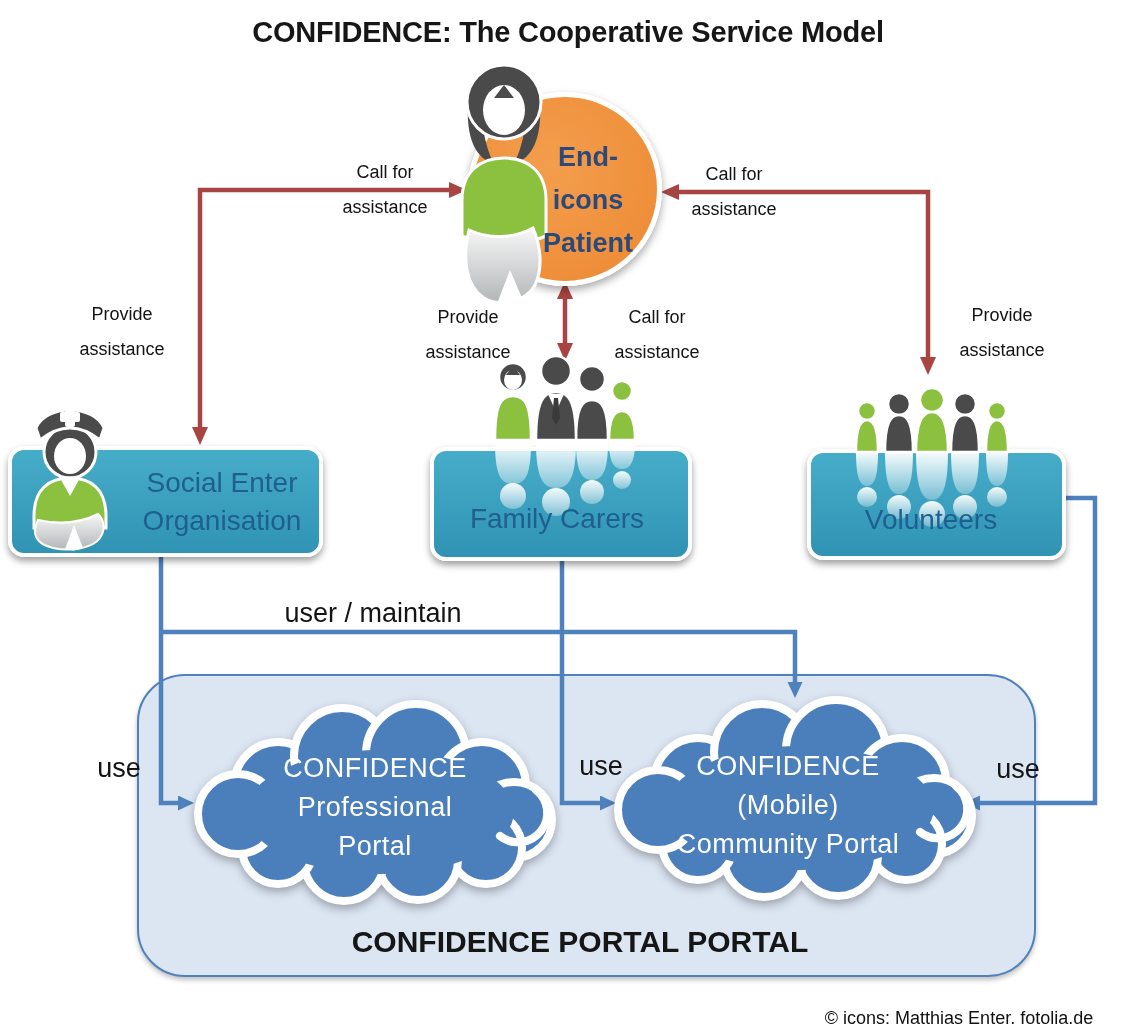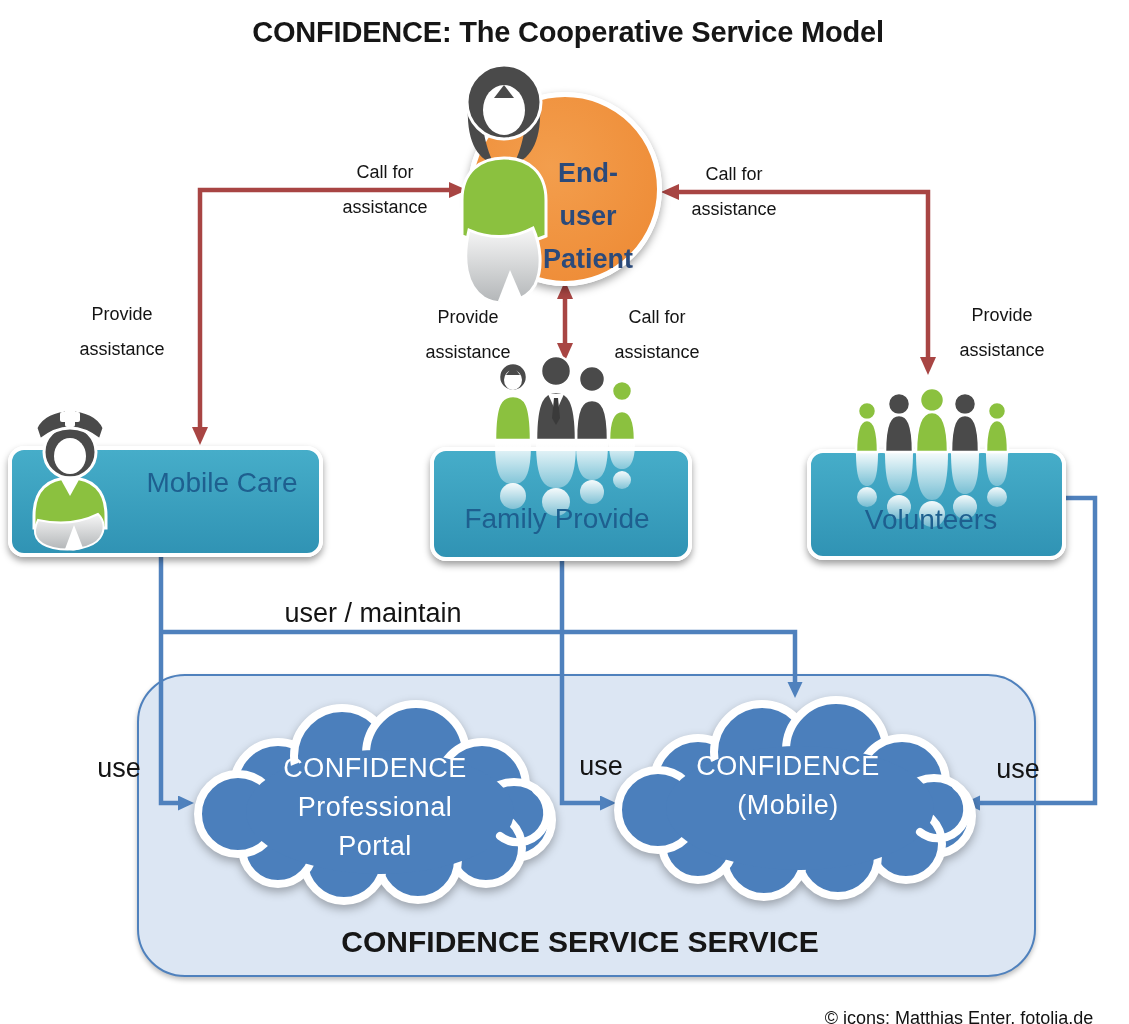"End-" div.enduser-lbl { margin-top: 16px -> none }
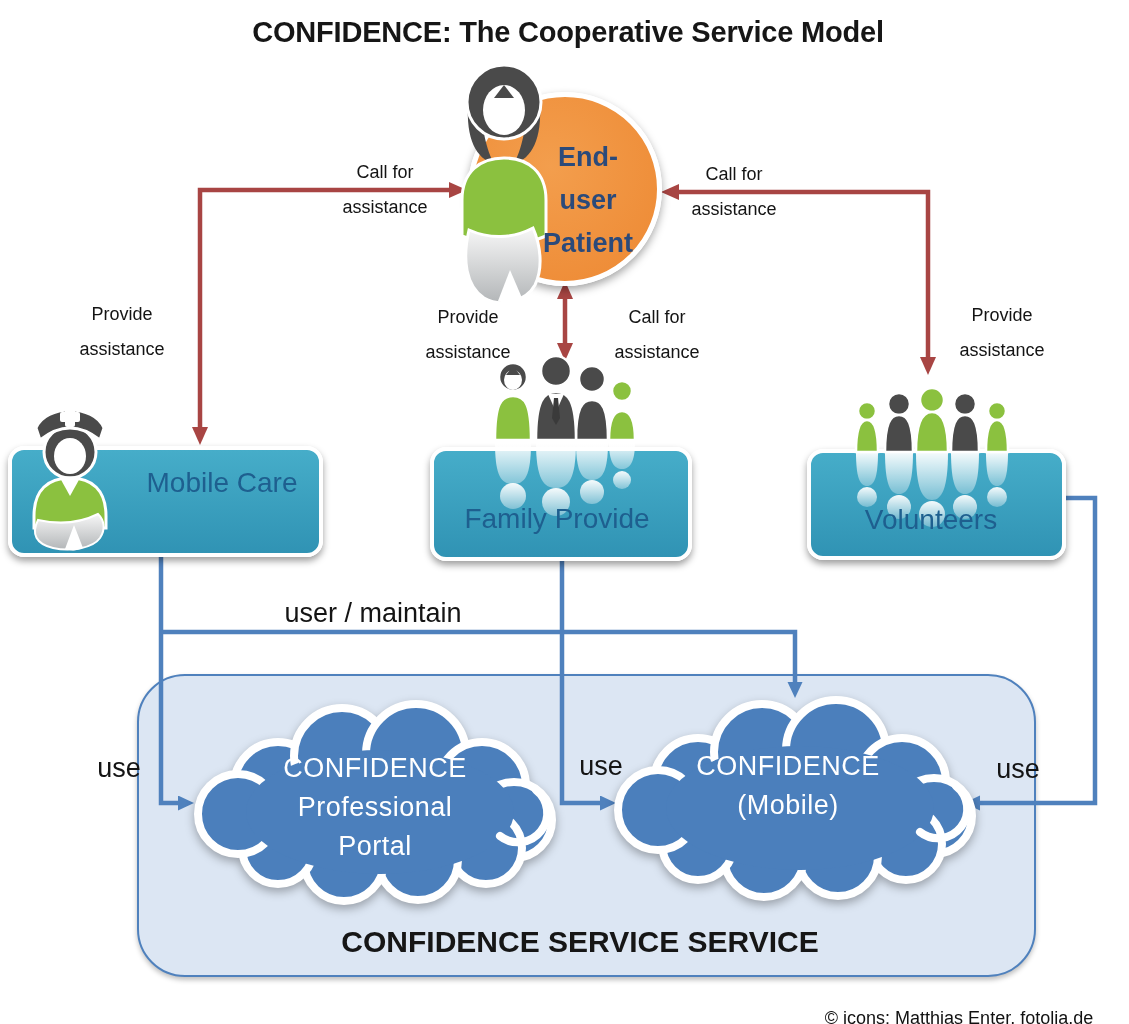"user" div { text: user -> icons }
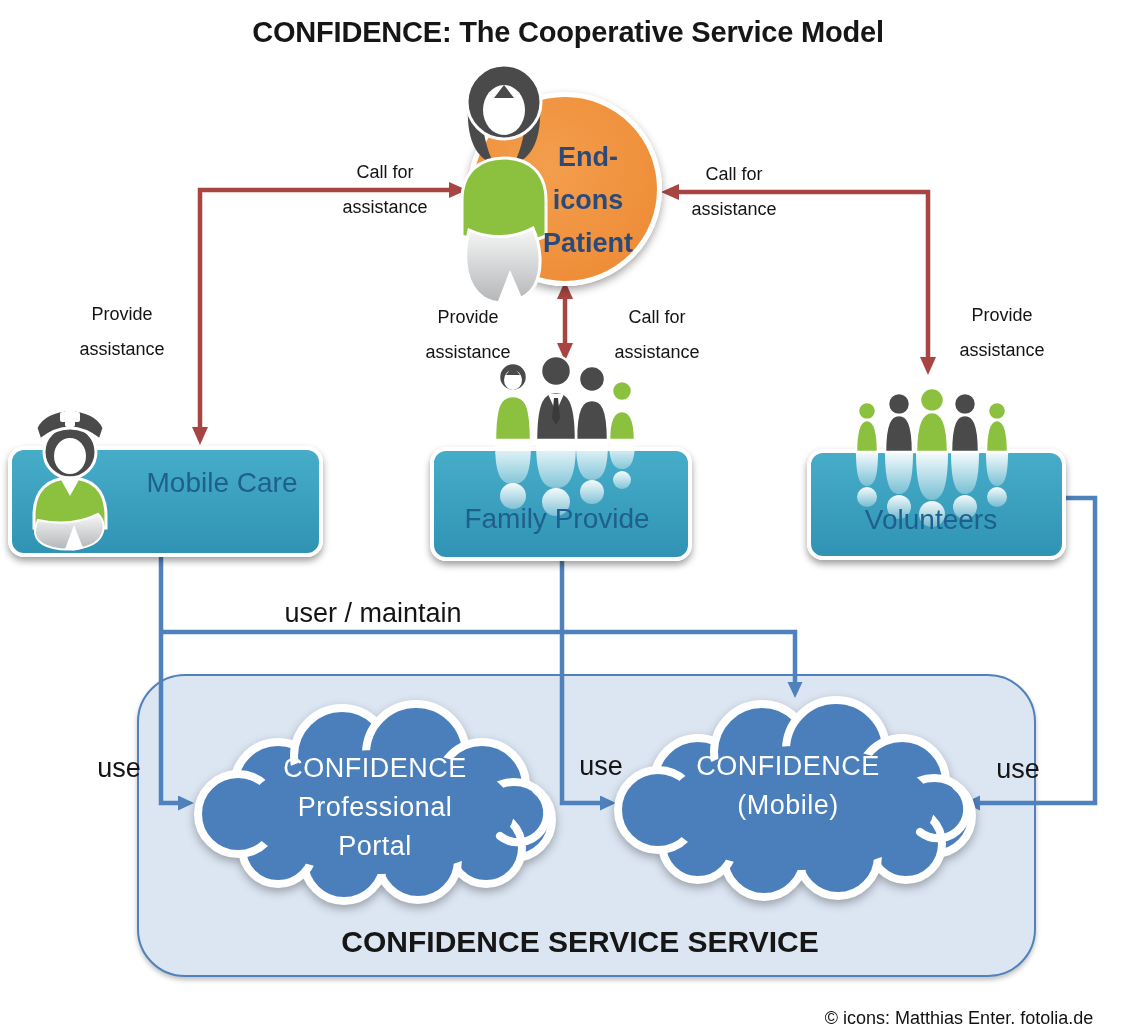"Mobile Care" div { text: Mobile Care -> Social Enter }
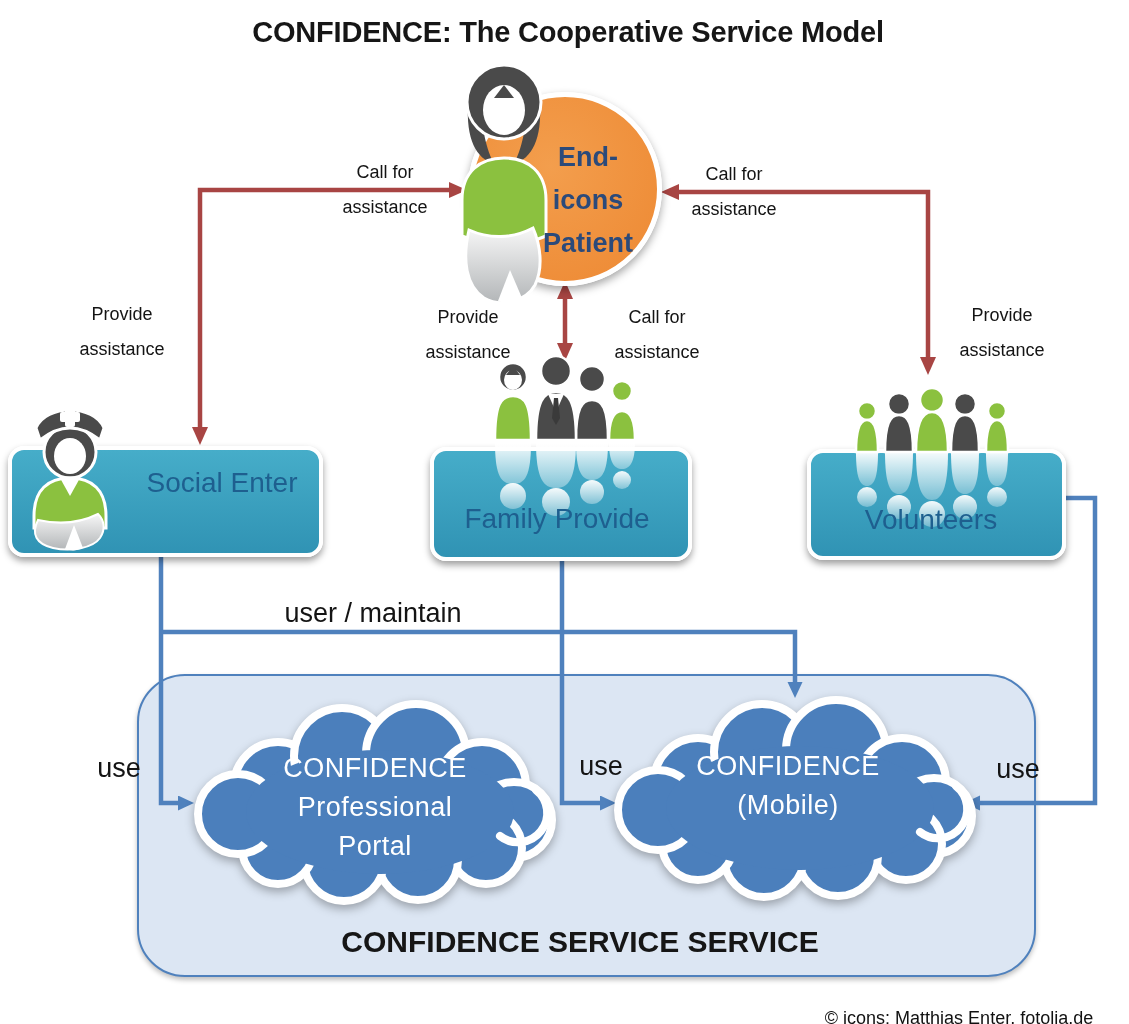"Organisation" div { html: none -> <div>Organisation</div> }
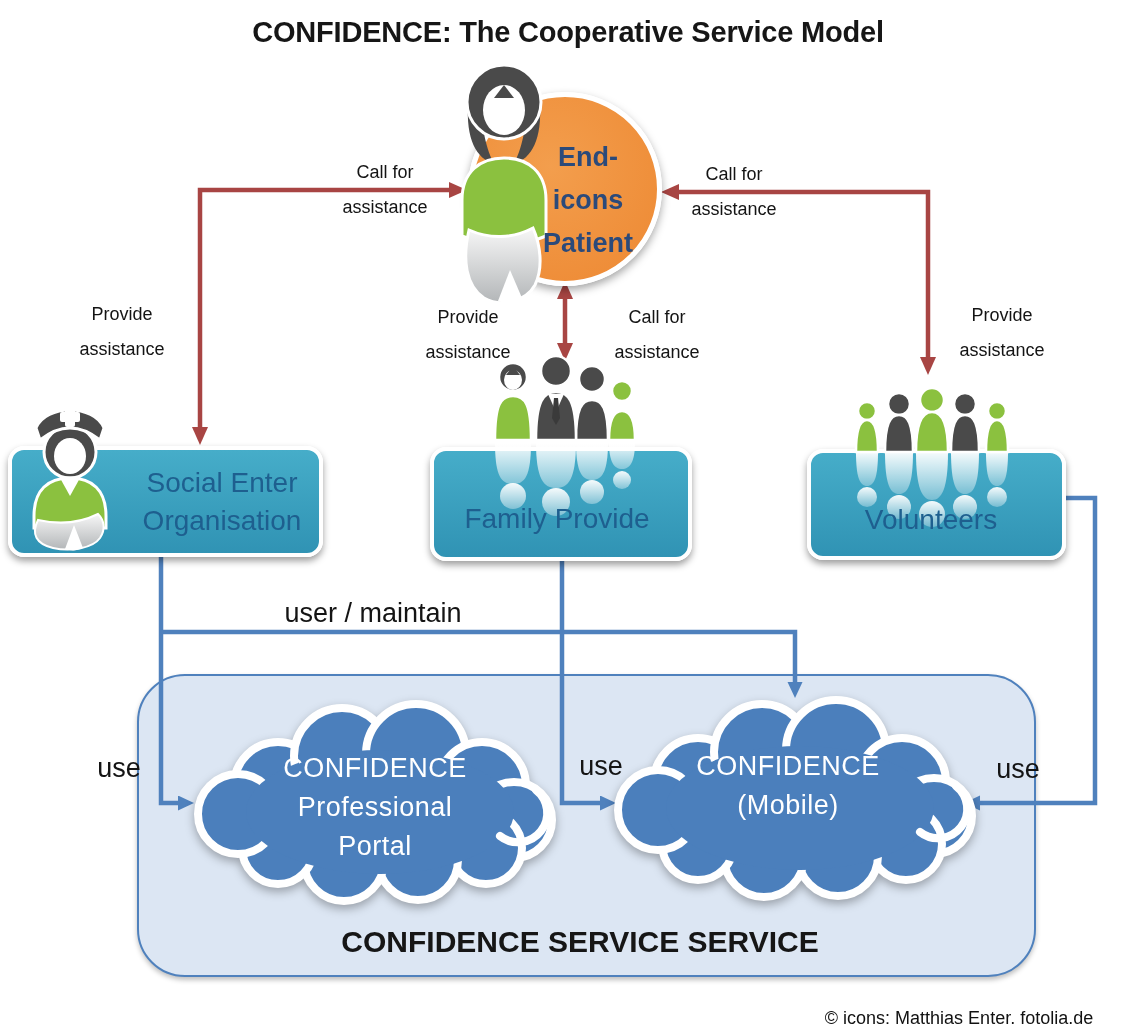"Family Provide" div.box-lbl { text: Provide -> Carers }
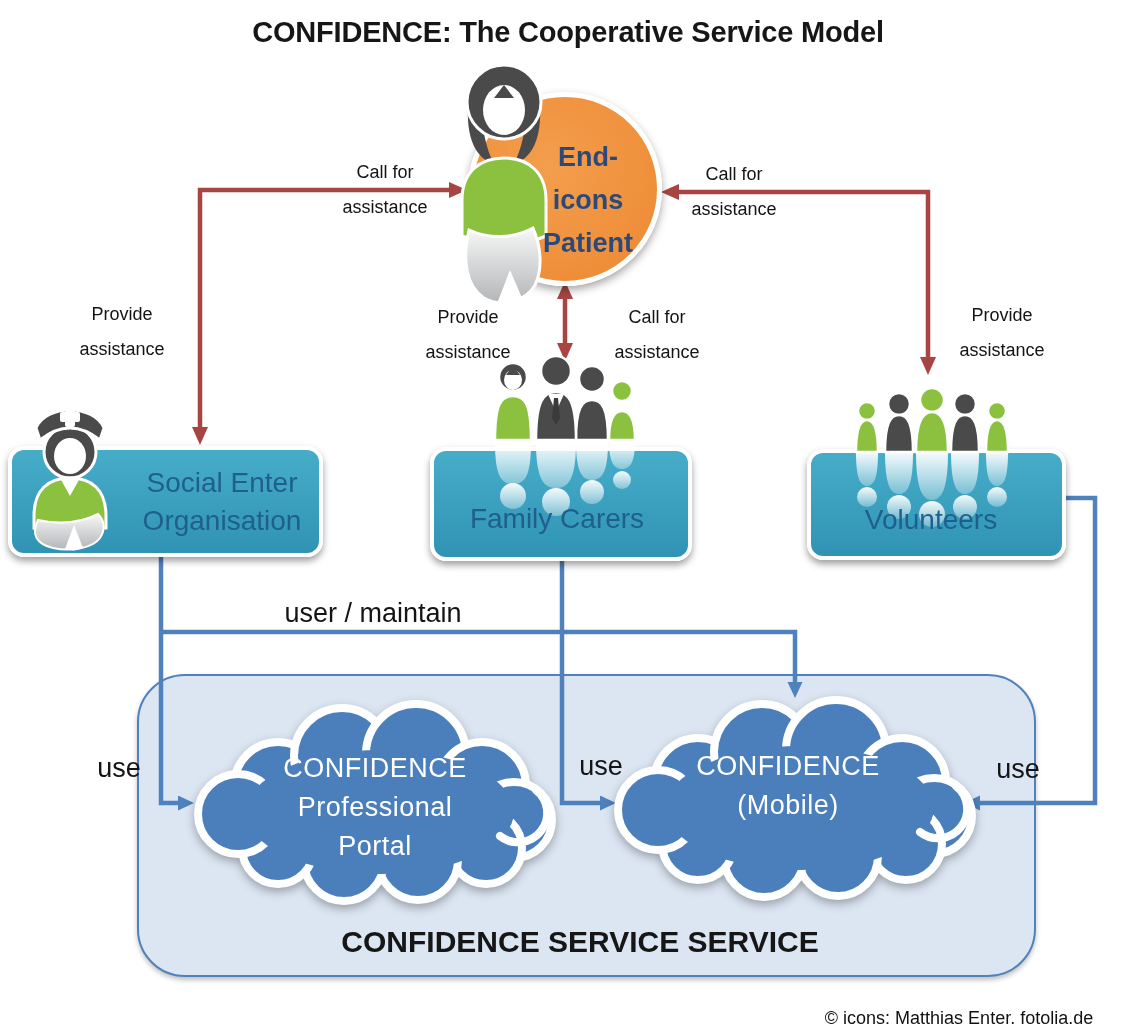"Community Portal" div { html: none -> <div>Community Portal</div> }
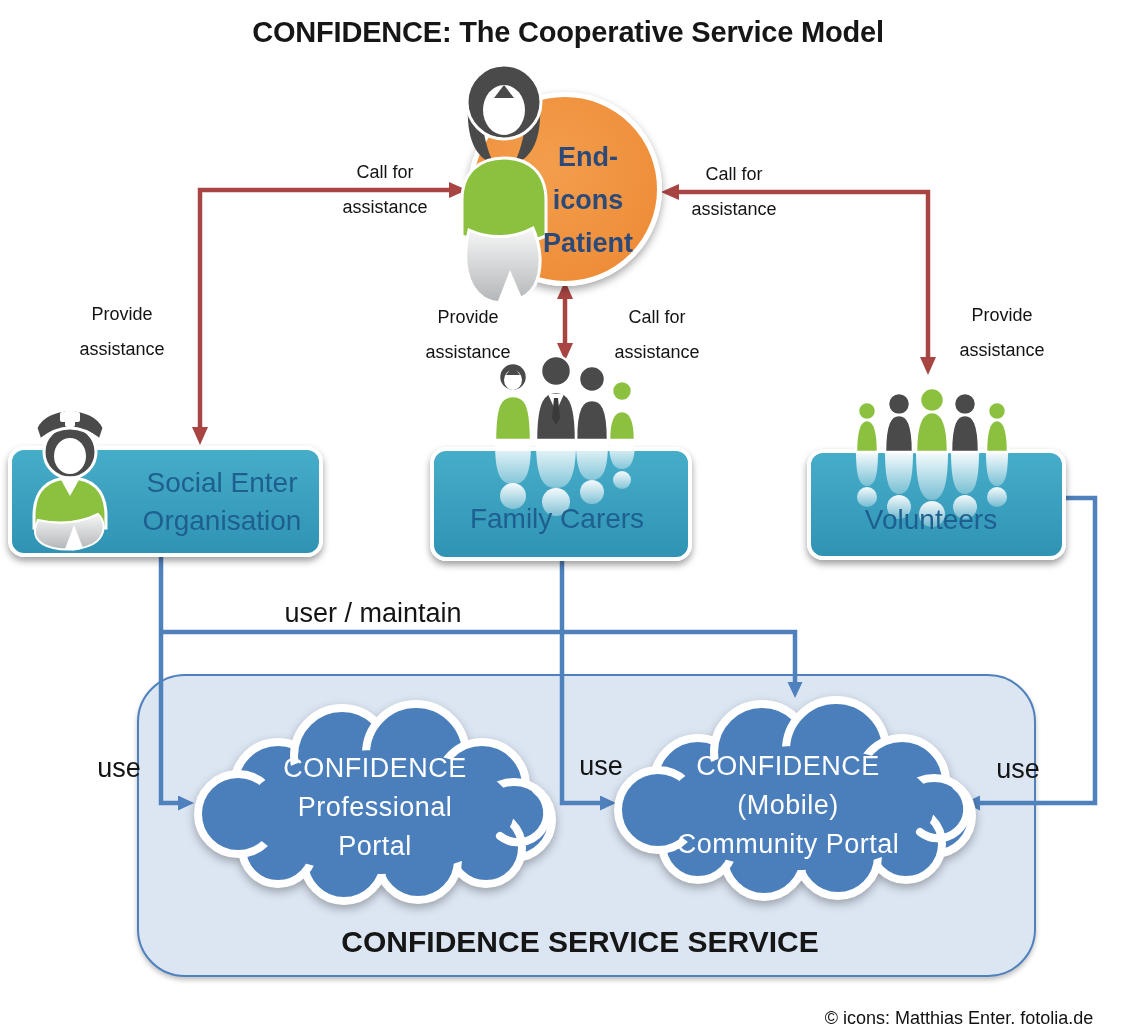"CONFIDENCE SERVICE SERVICE" div.portal-label { text: SERVICE SERVICE -> PORTAL PORTAL }
